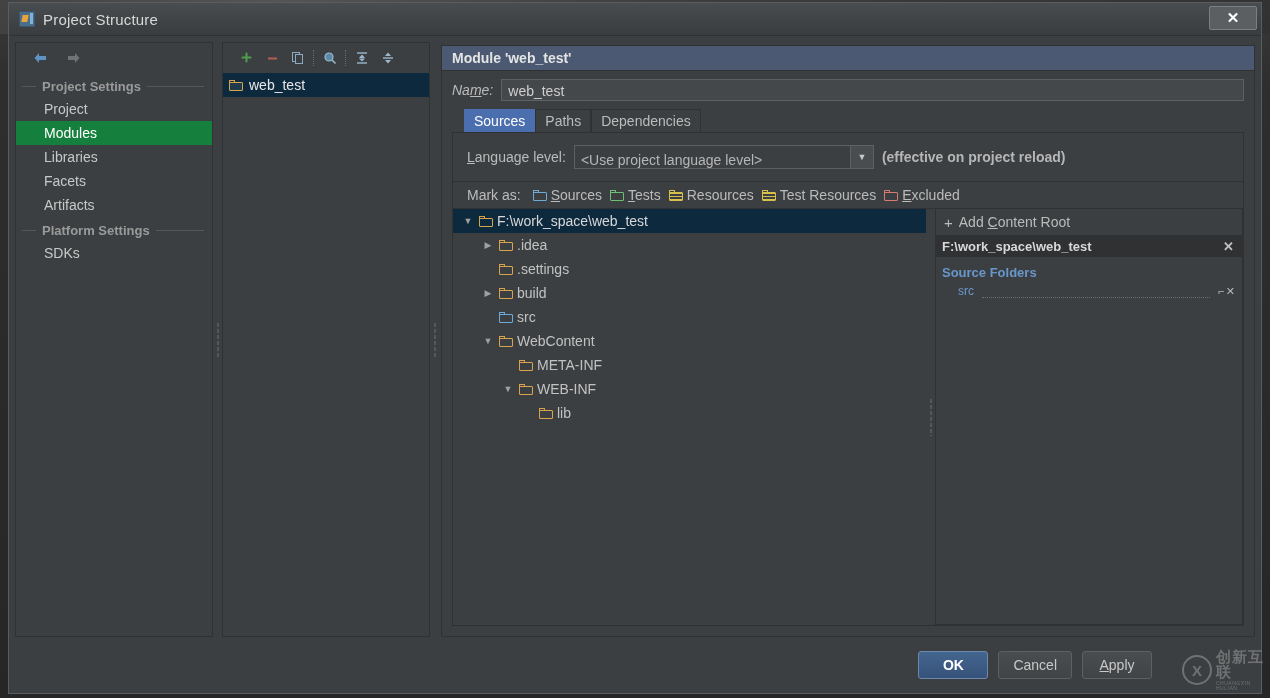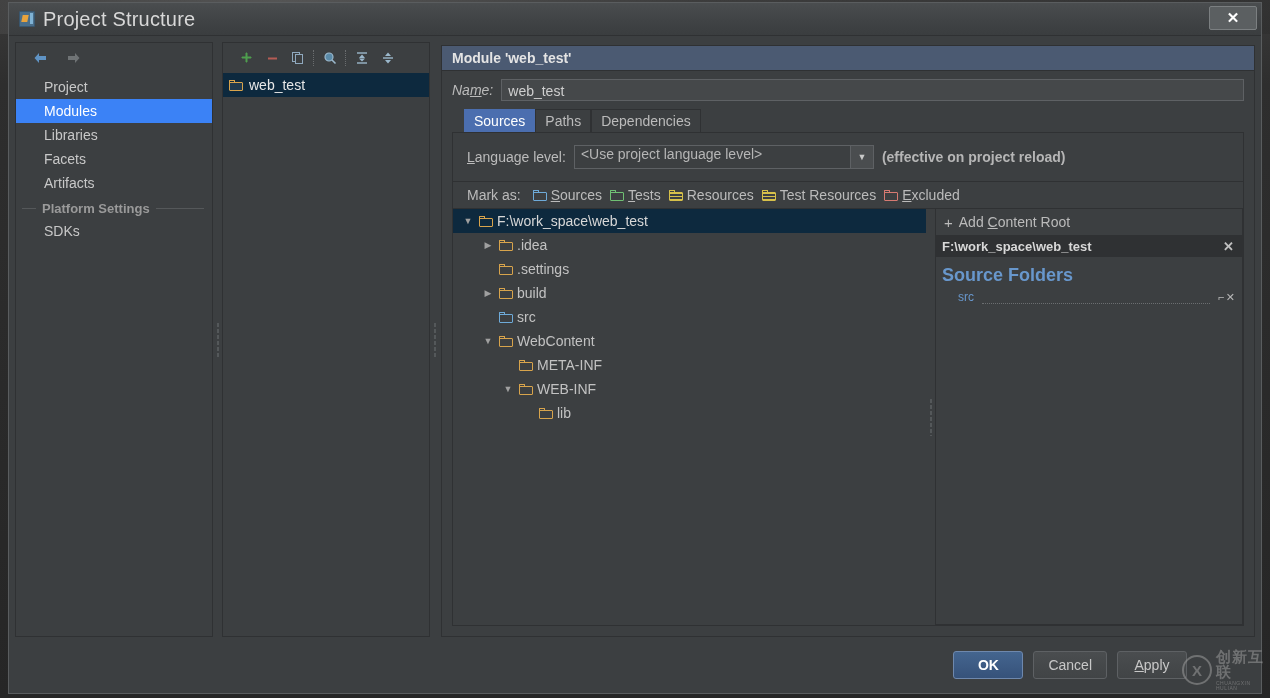"Project Structure" .title-text { font-size: 20px -> 15px }
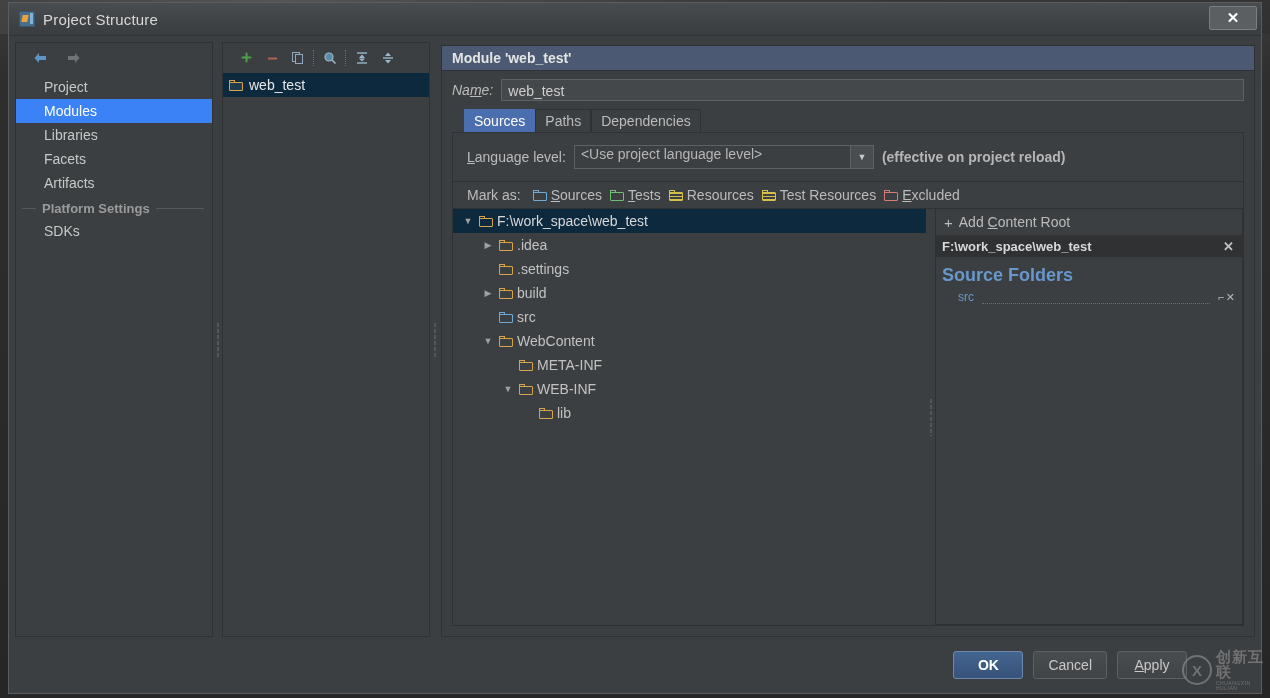"Project Settings" div.cat-header { html: none -> <div> <span></span> <span>Project Settings</span> <span></span> </div> }
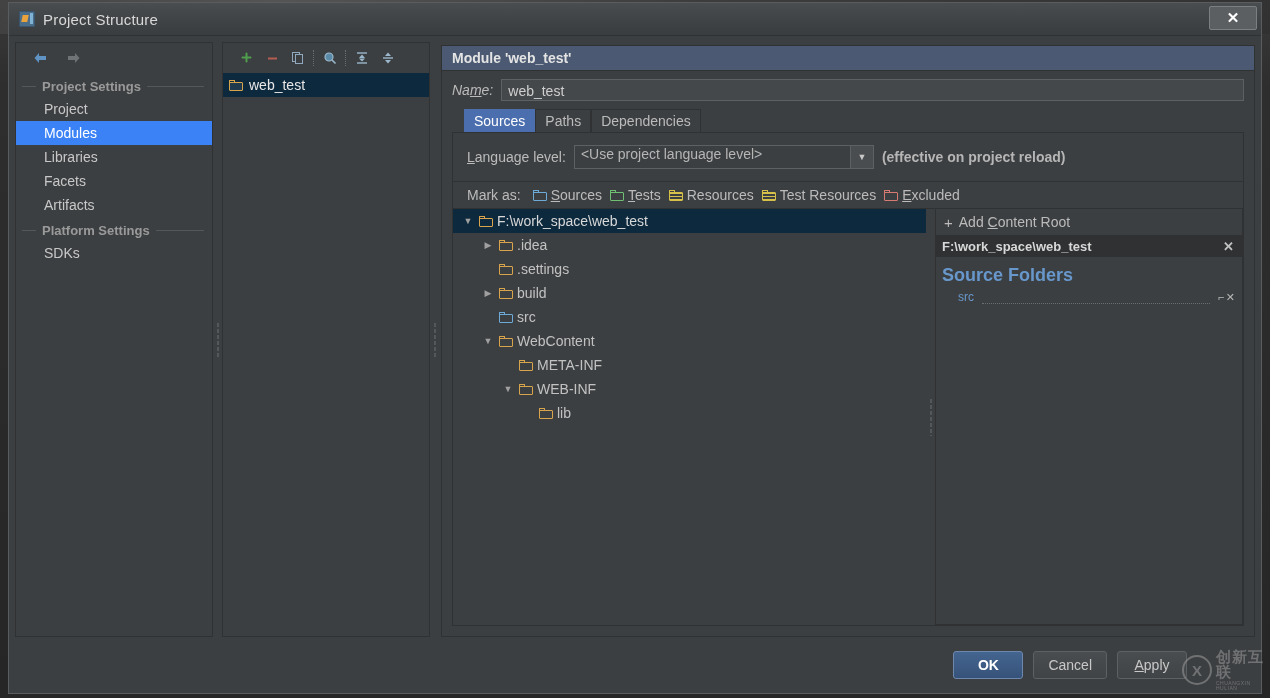"Modules" .nav-item.selected { background: #3b82f6 -> #15803d }
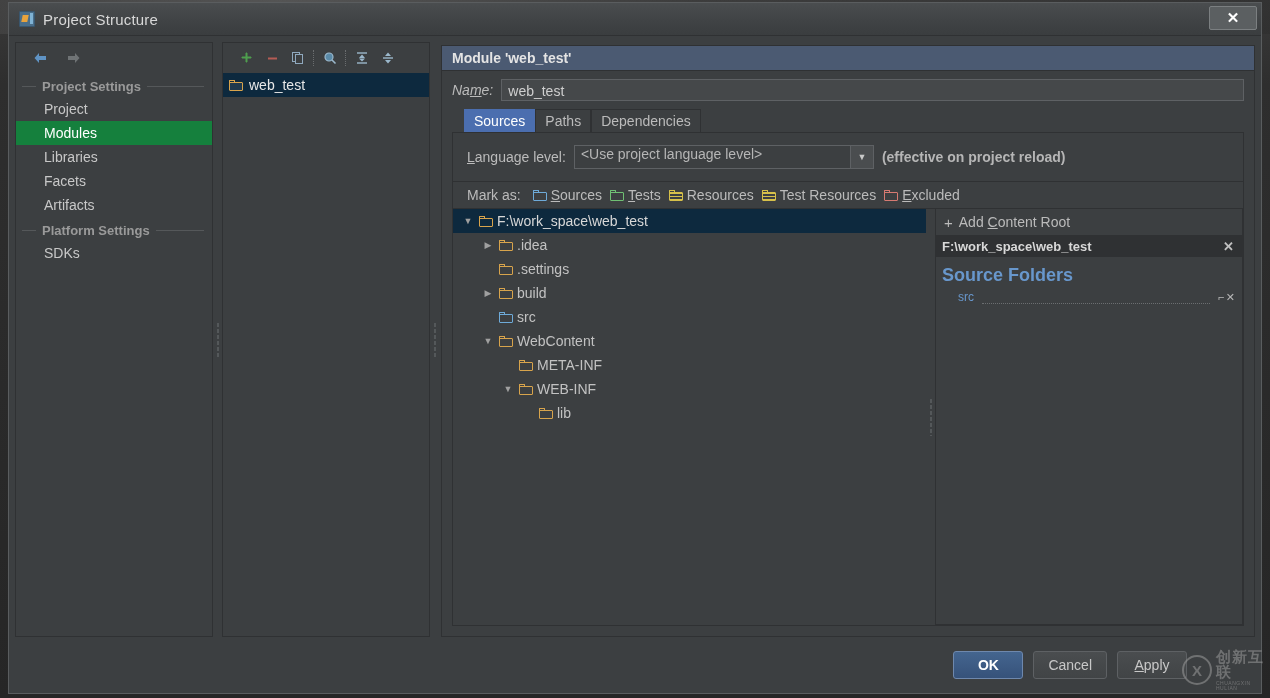"<Use project language level>" .combo { align-items: flex-start -> flex-end }
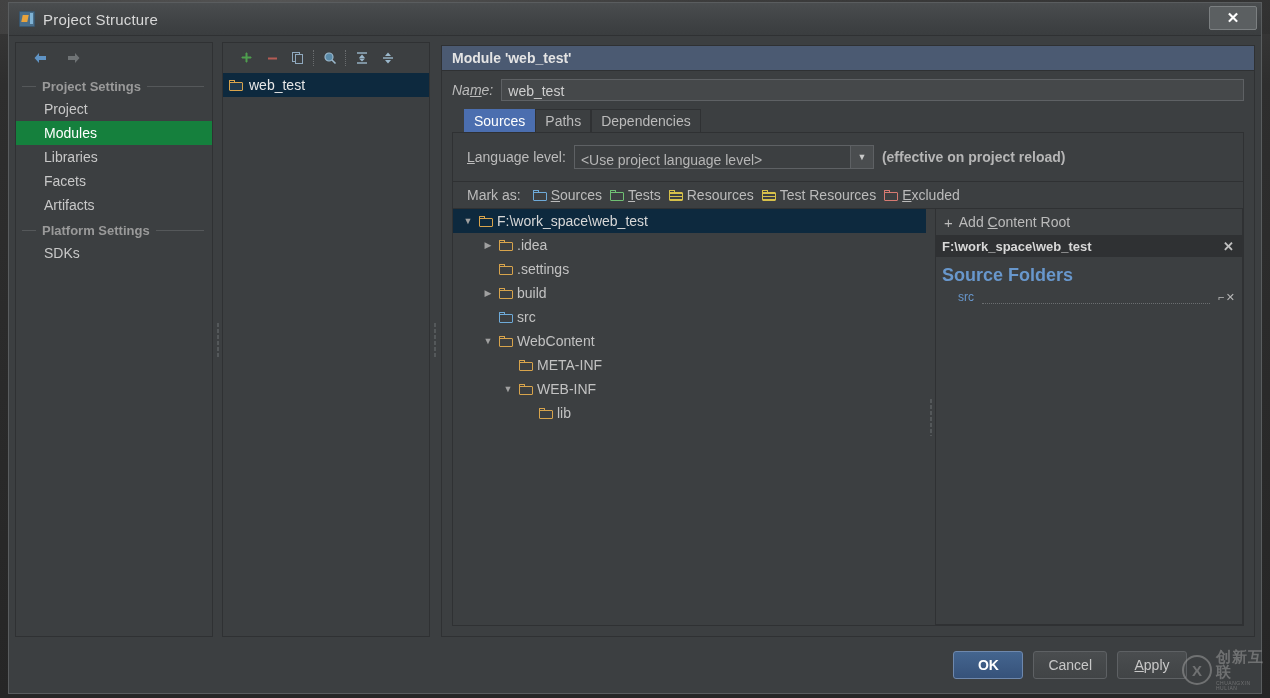"Source Folders" .src-folders-title { font-size: 18px -> 13px }
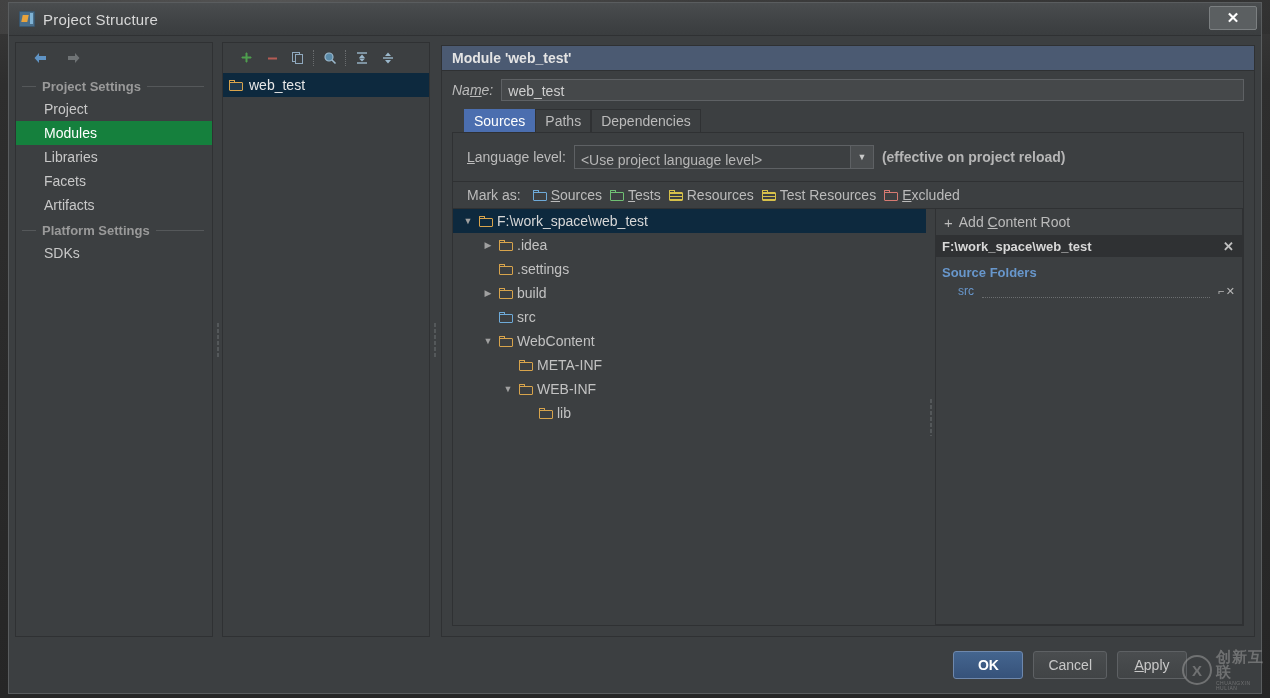"OK" .footer { padding-right: 74px -> 109px }
